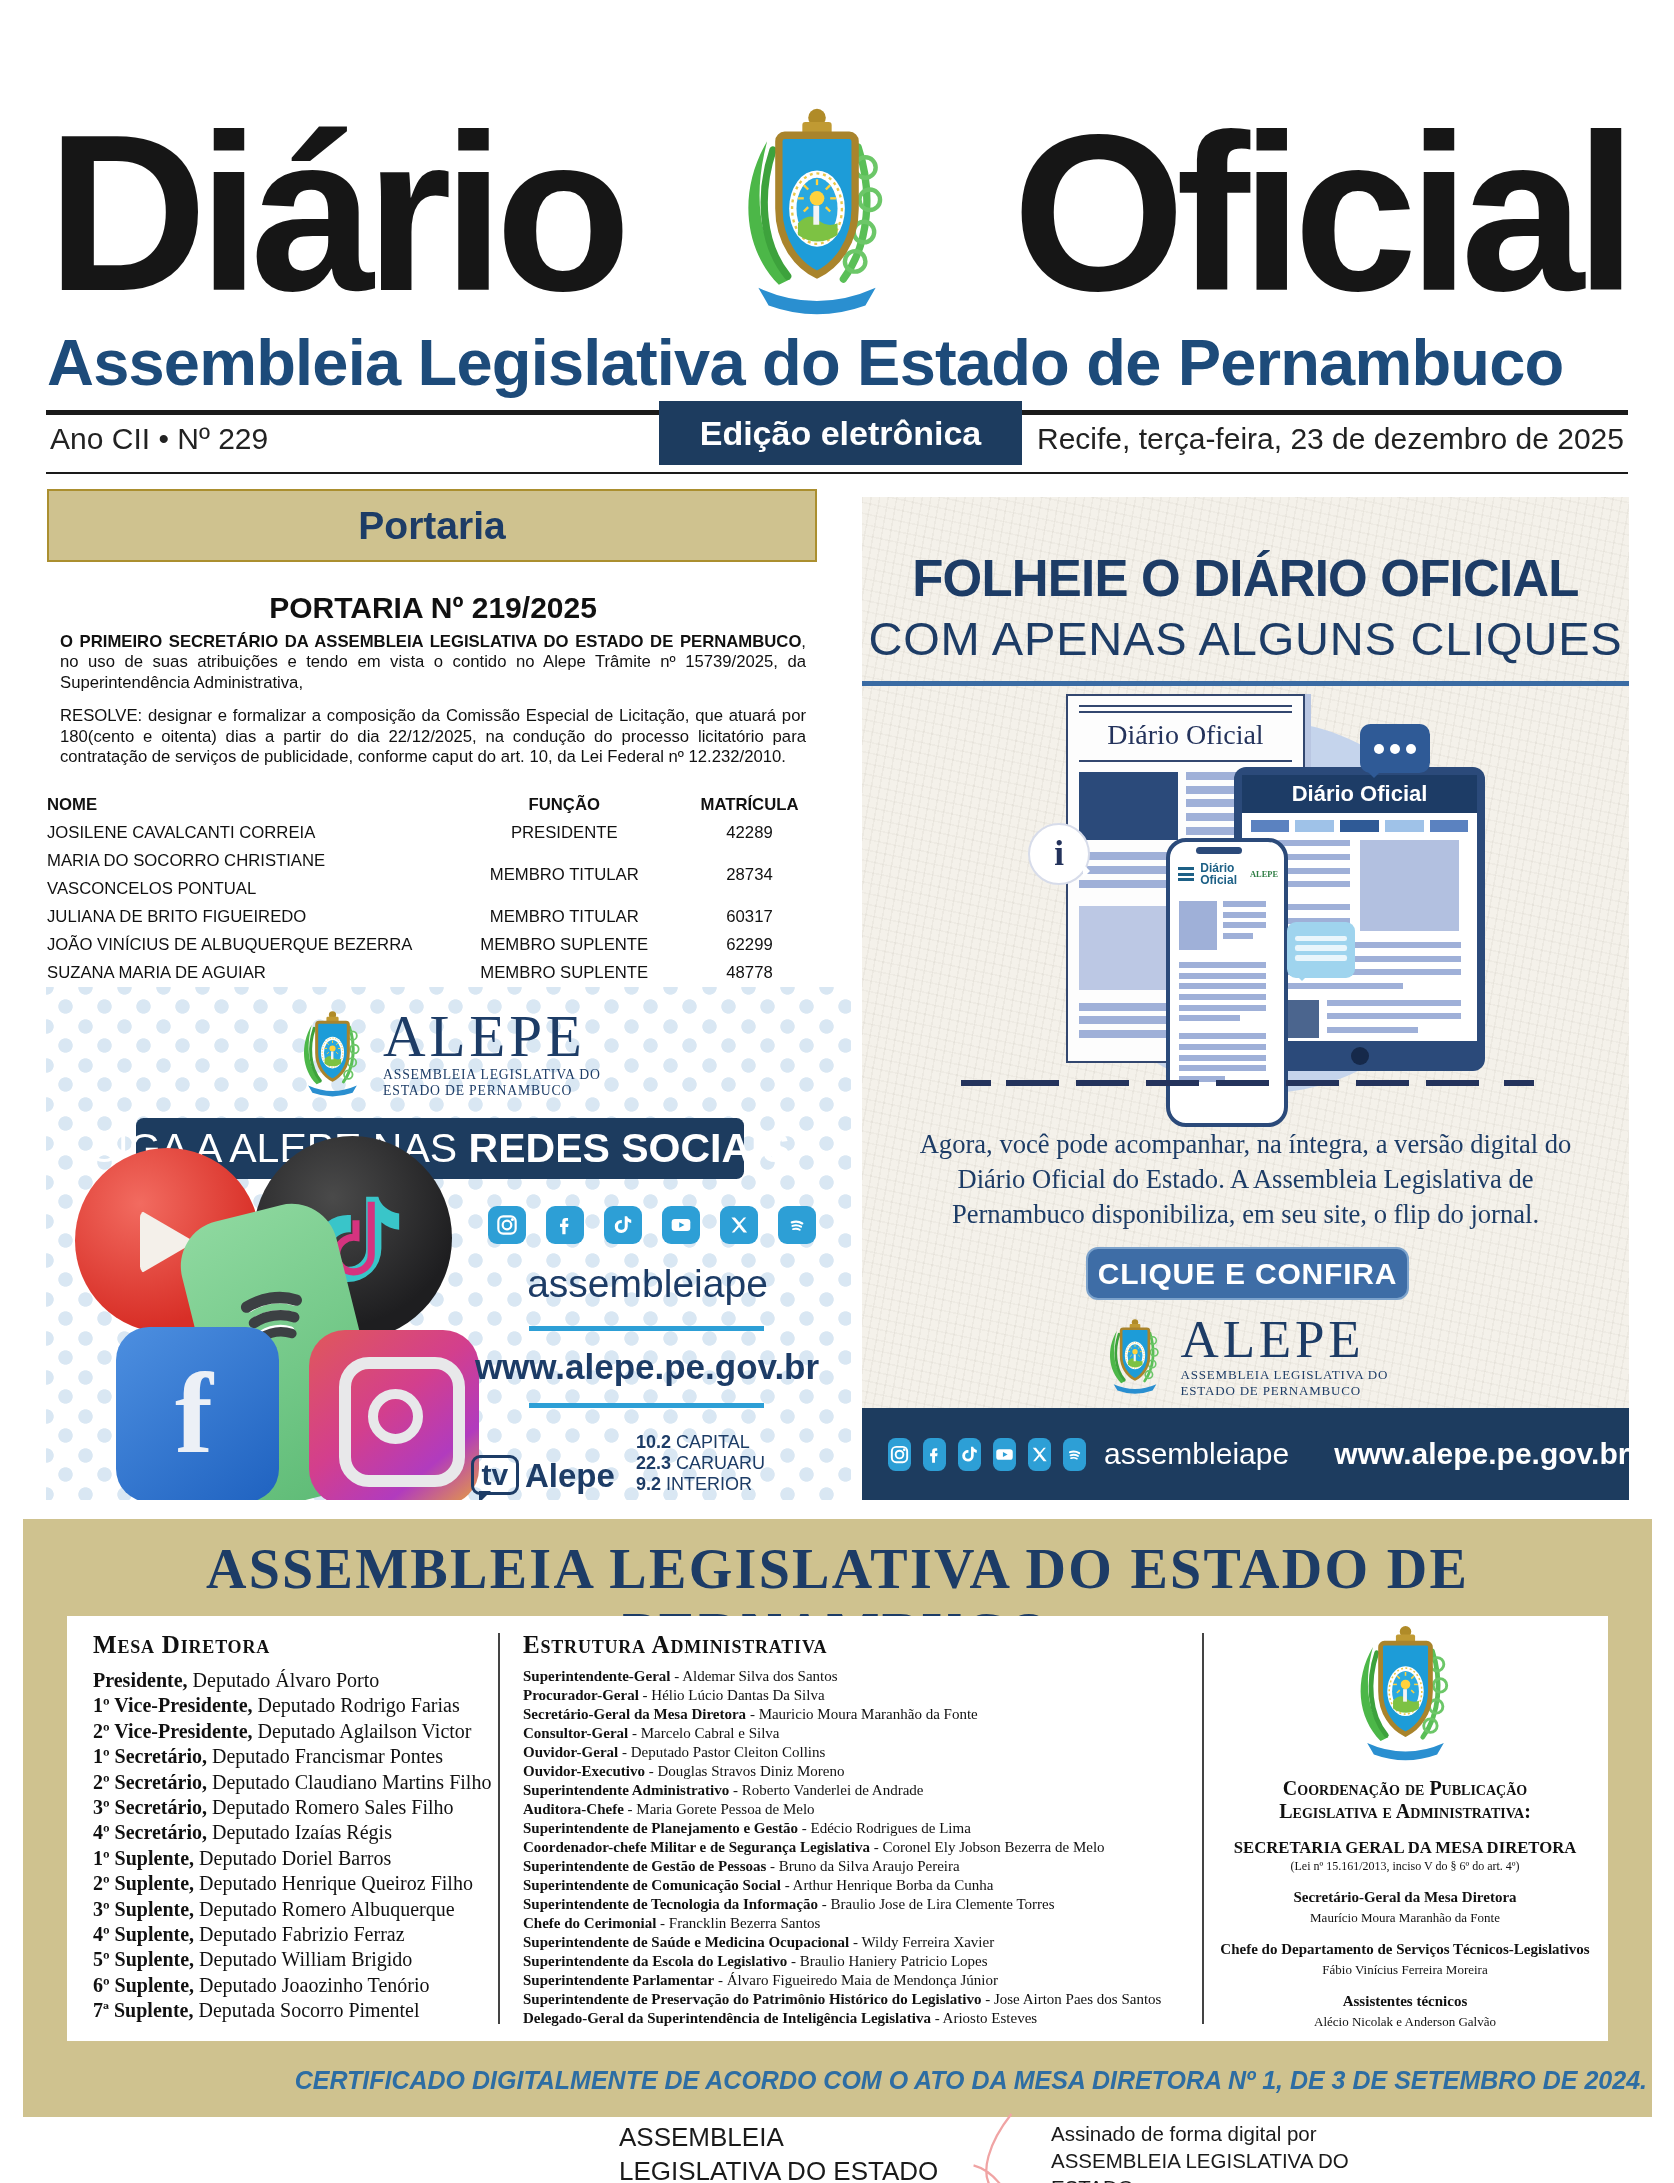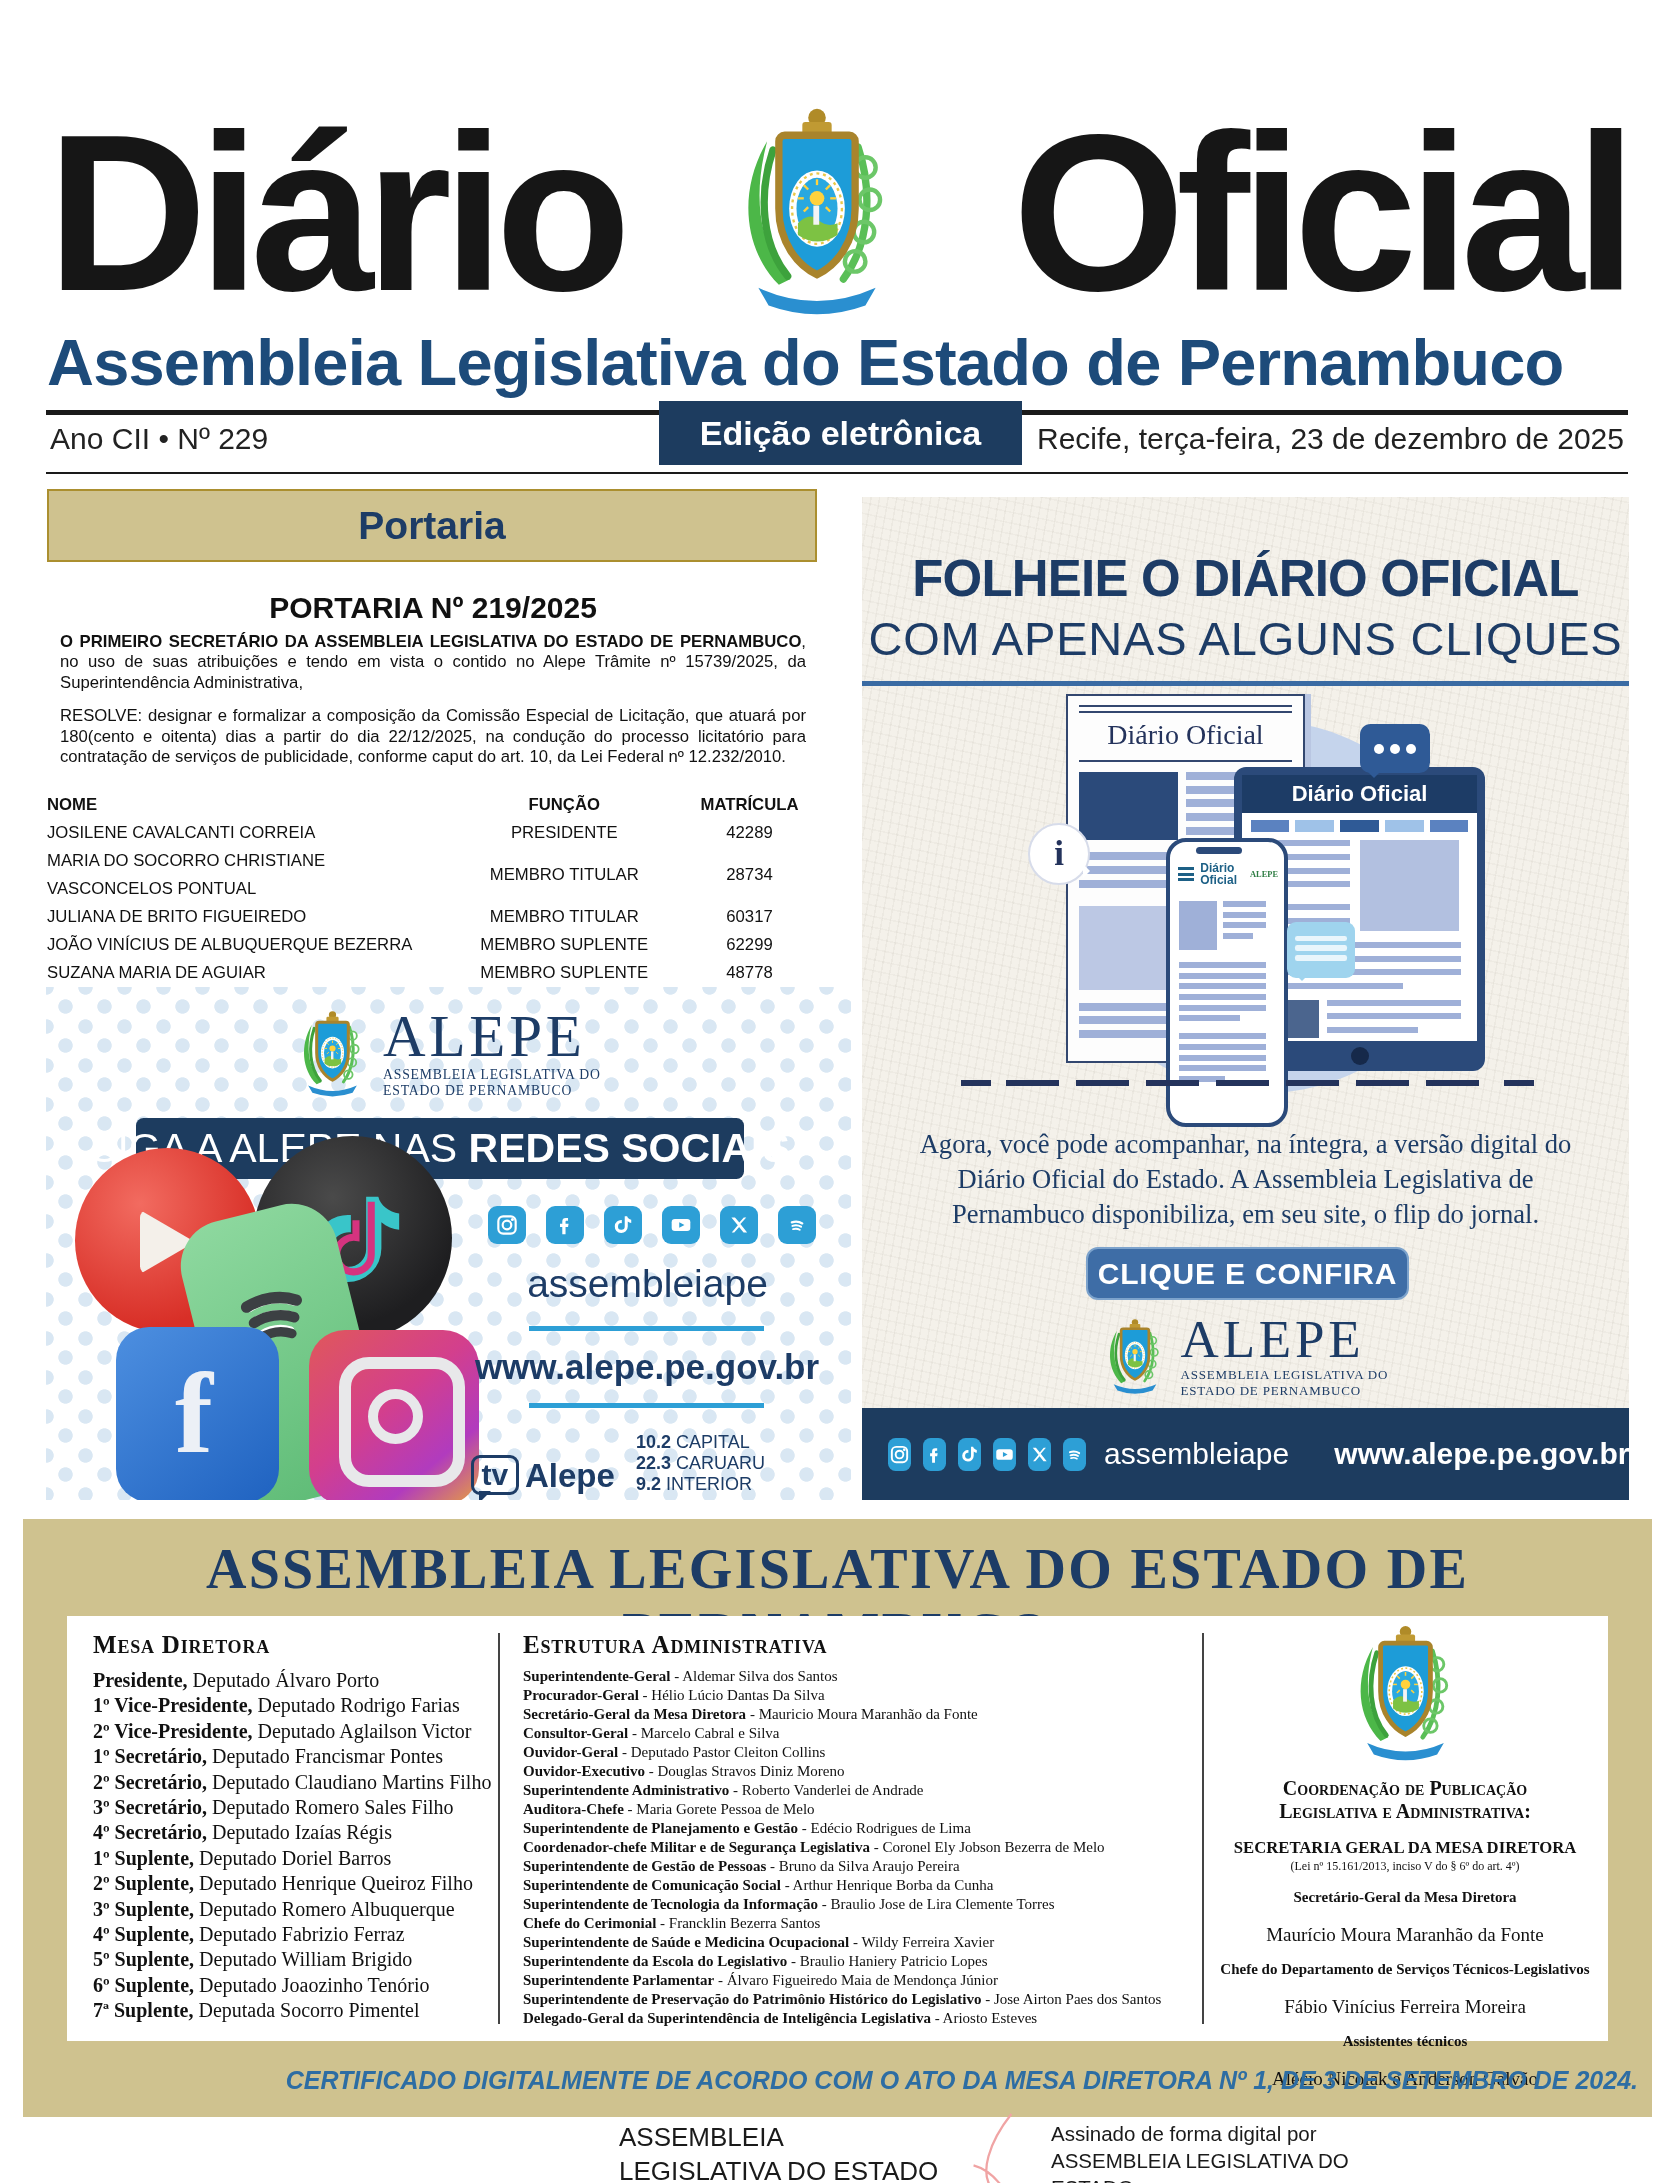"Maurício Moura Maranhão da Fonte" .coord-name { font-size: 19px -> 13px; margin-top: 18px -> 4px }
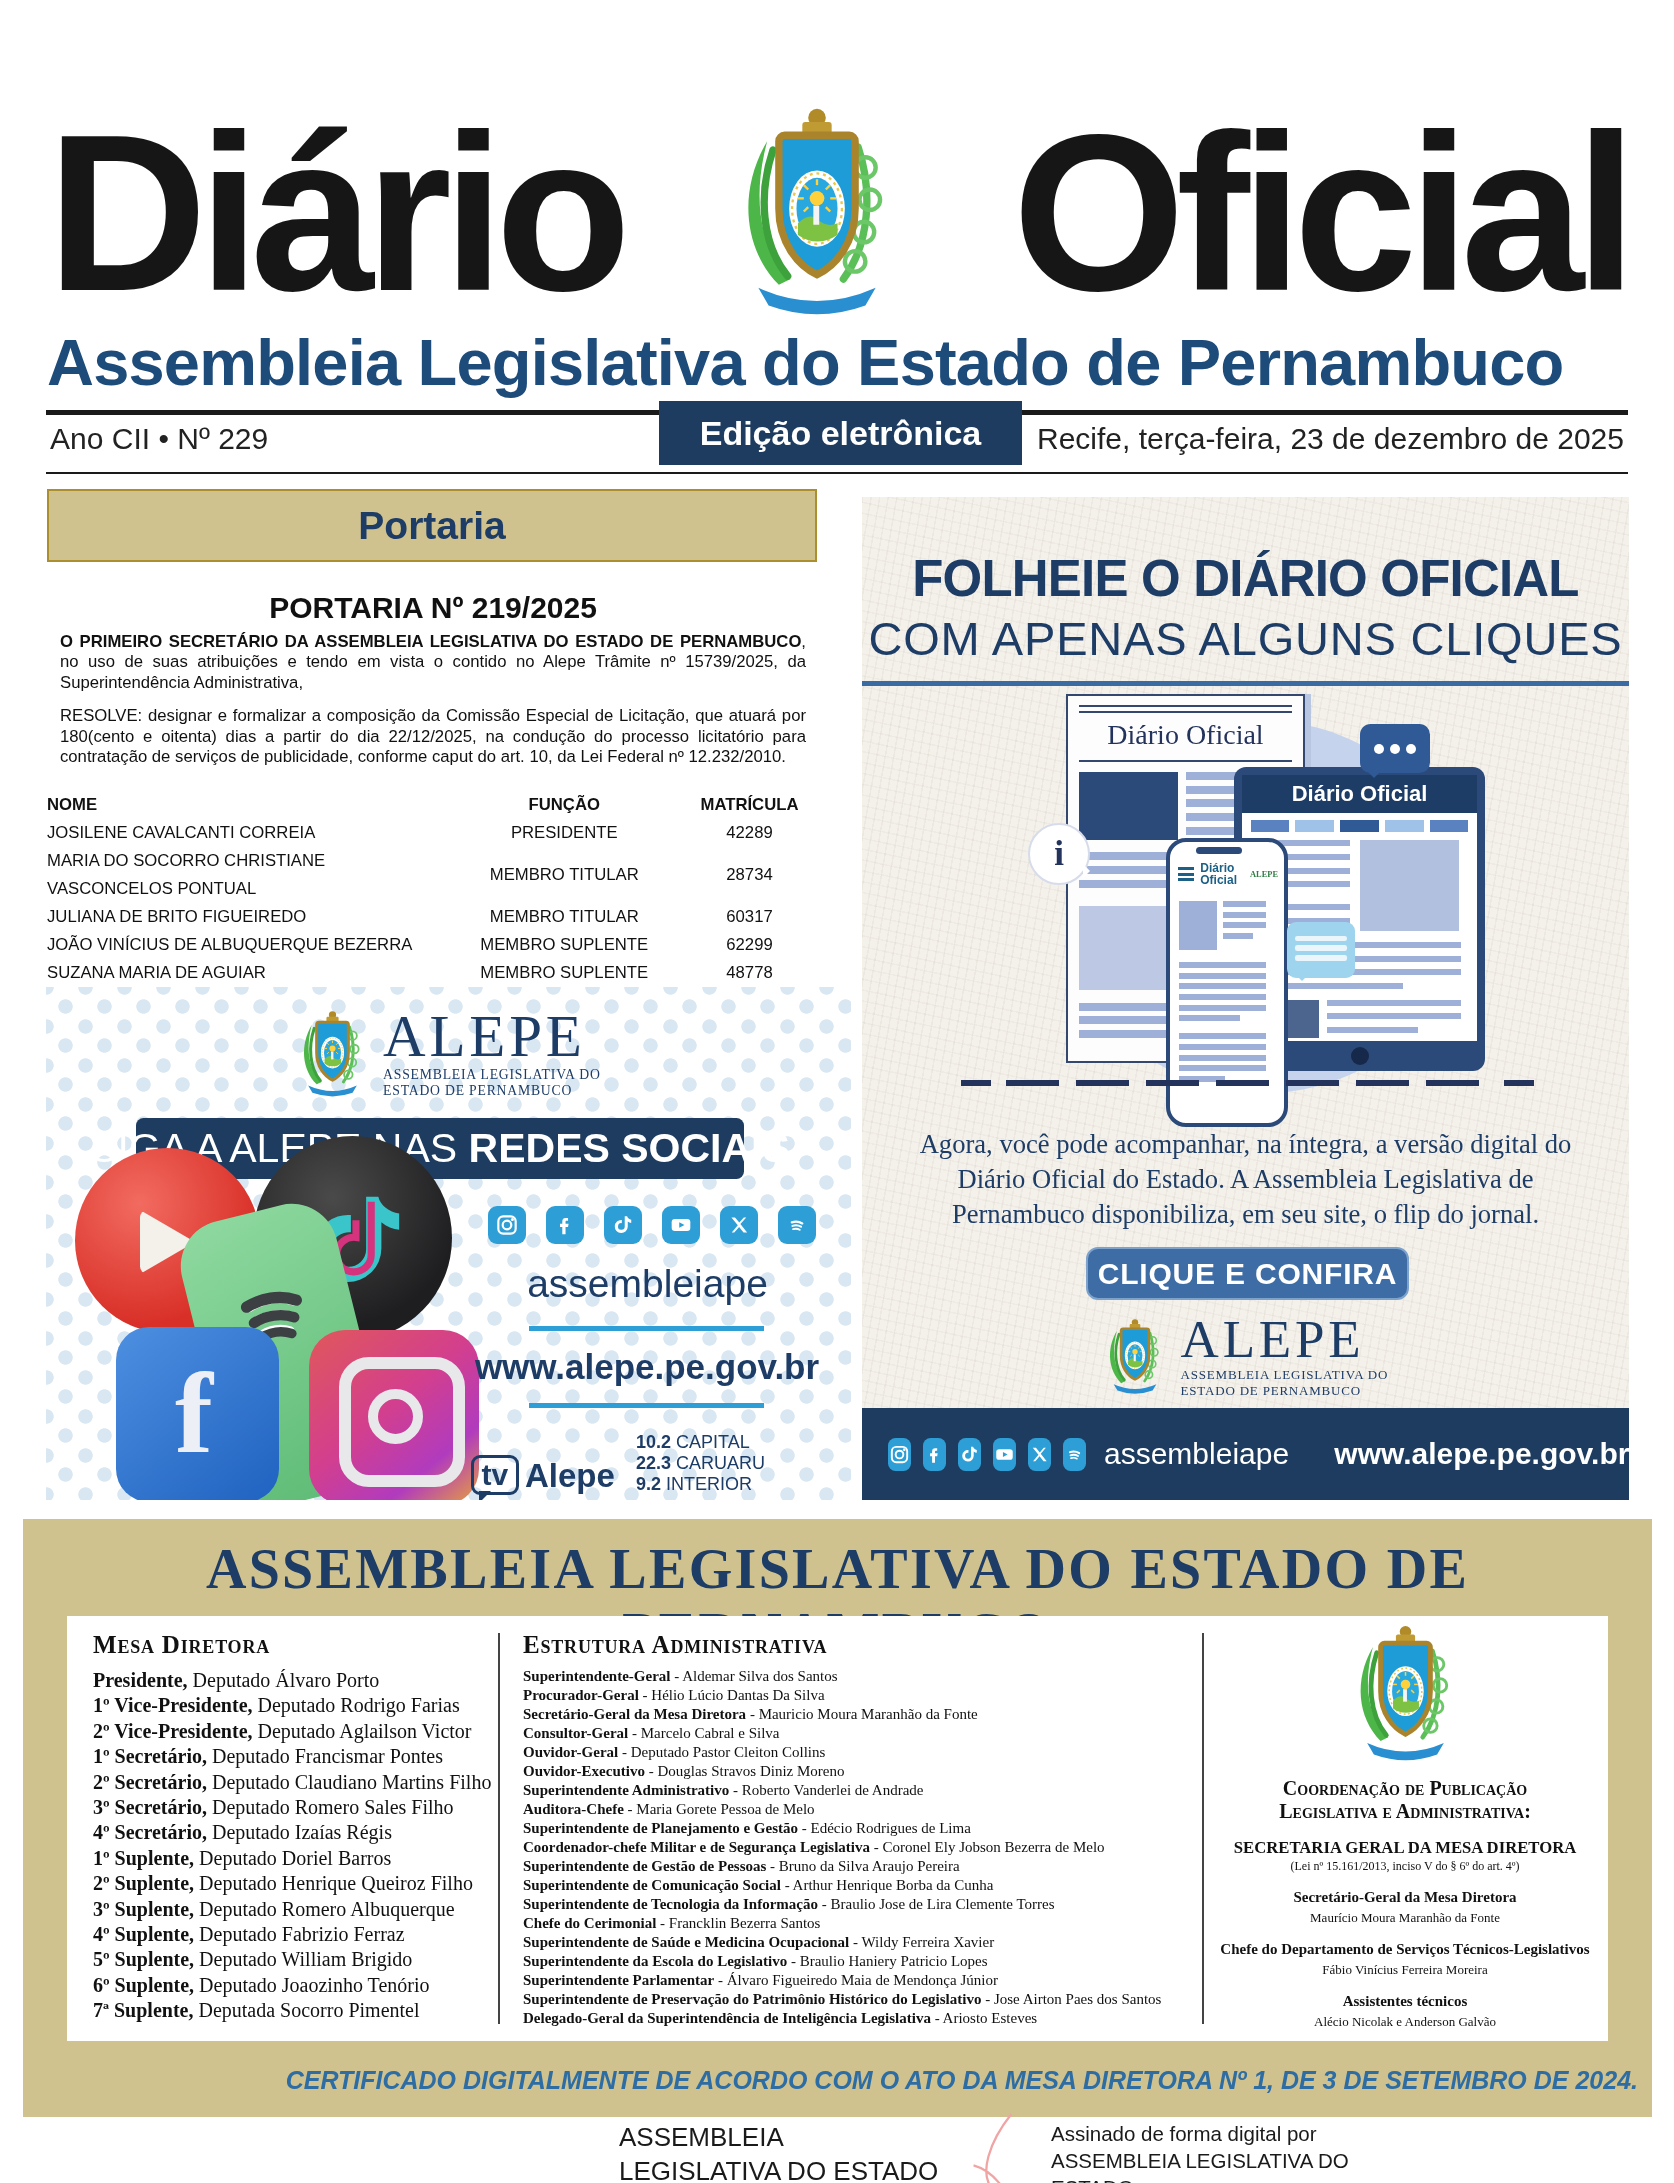"CERTIFICADO DIGITALMENTE DE ACORDO COM" .cert-bar { padding-right: 14px -> 5px }
